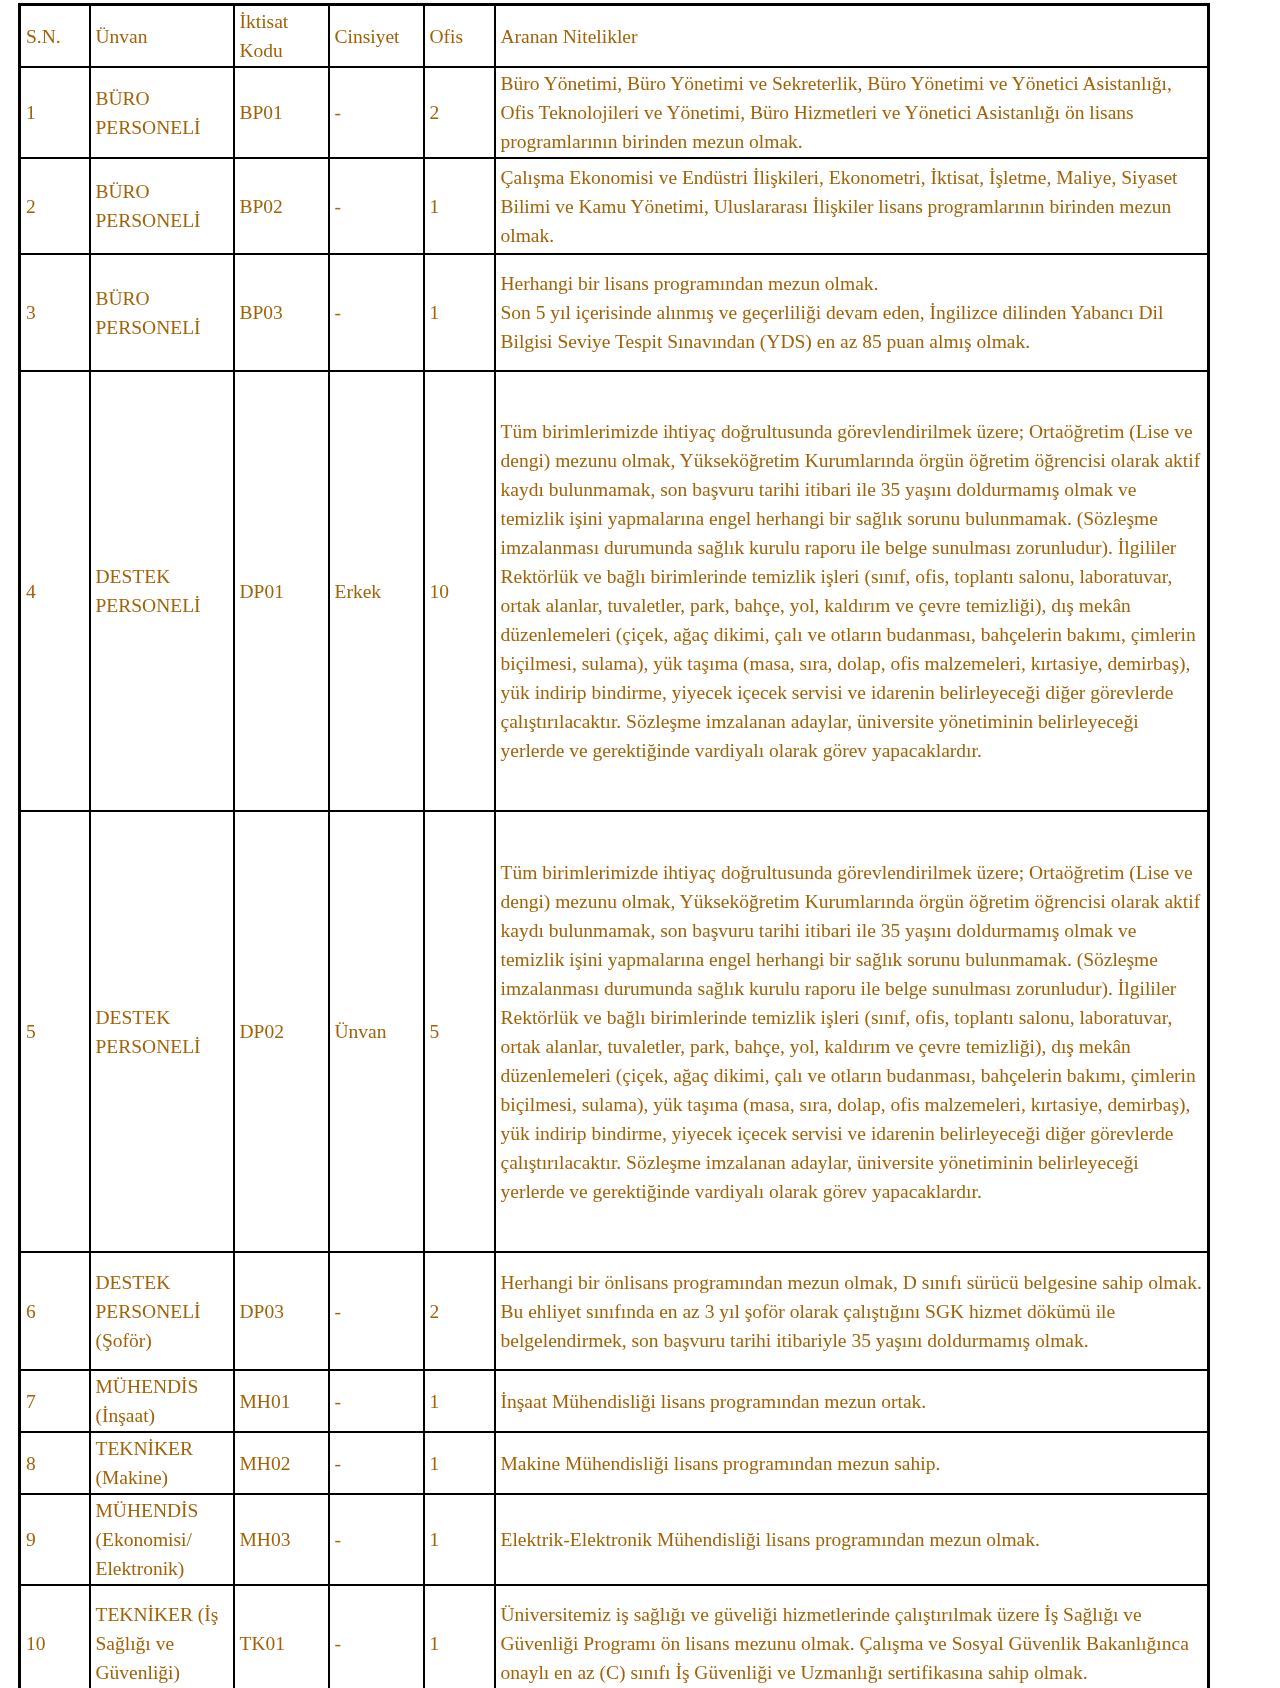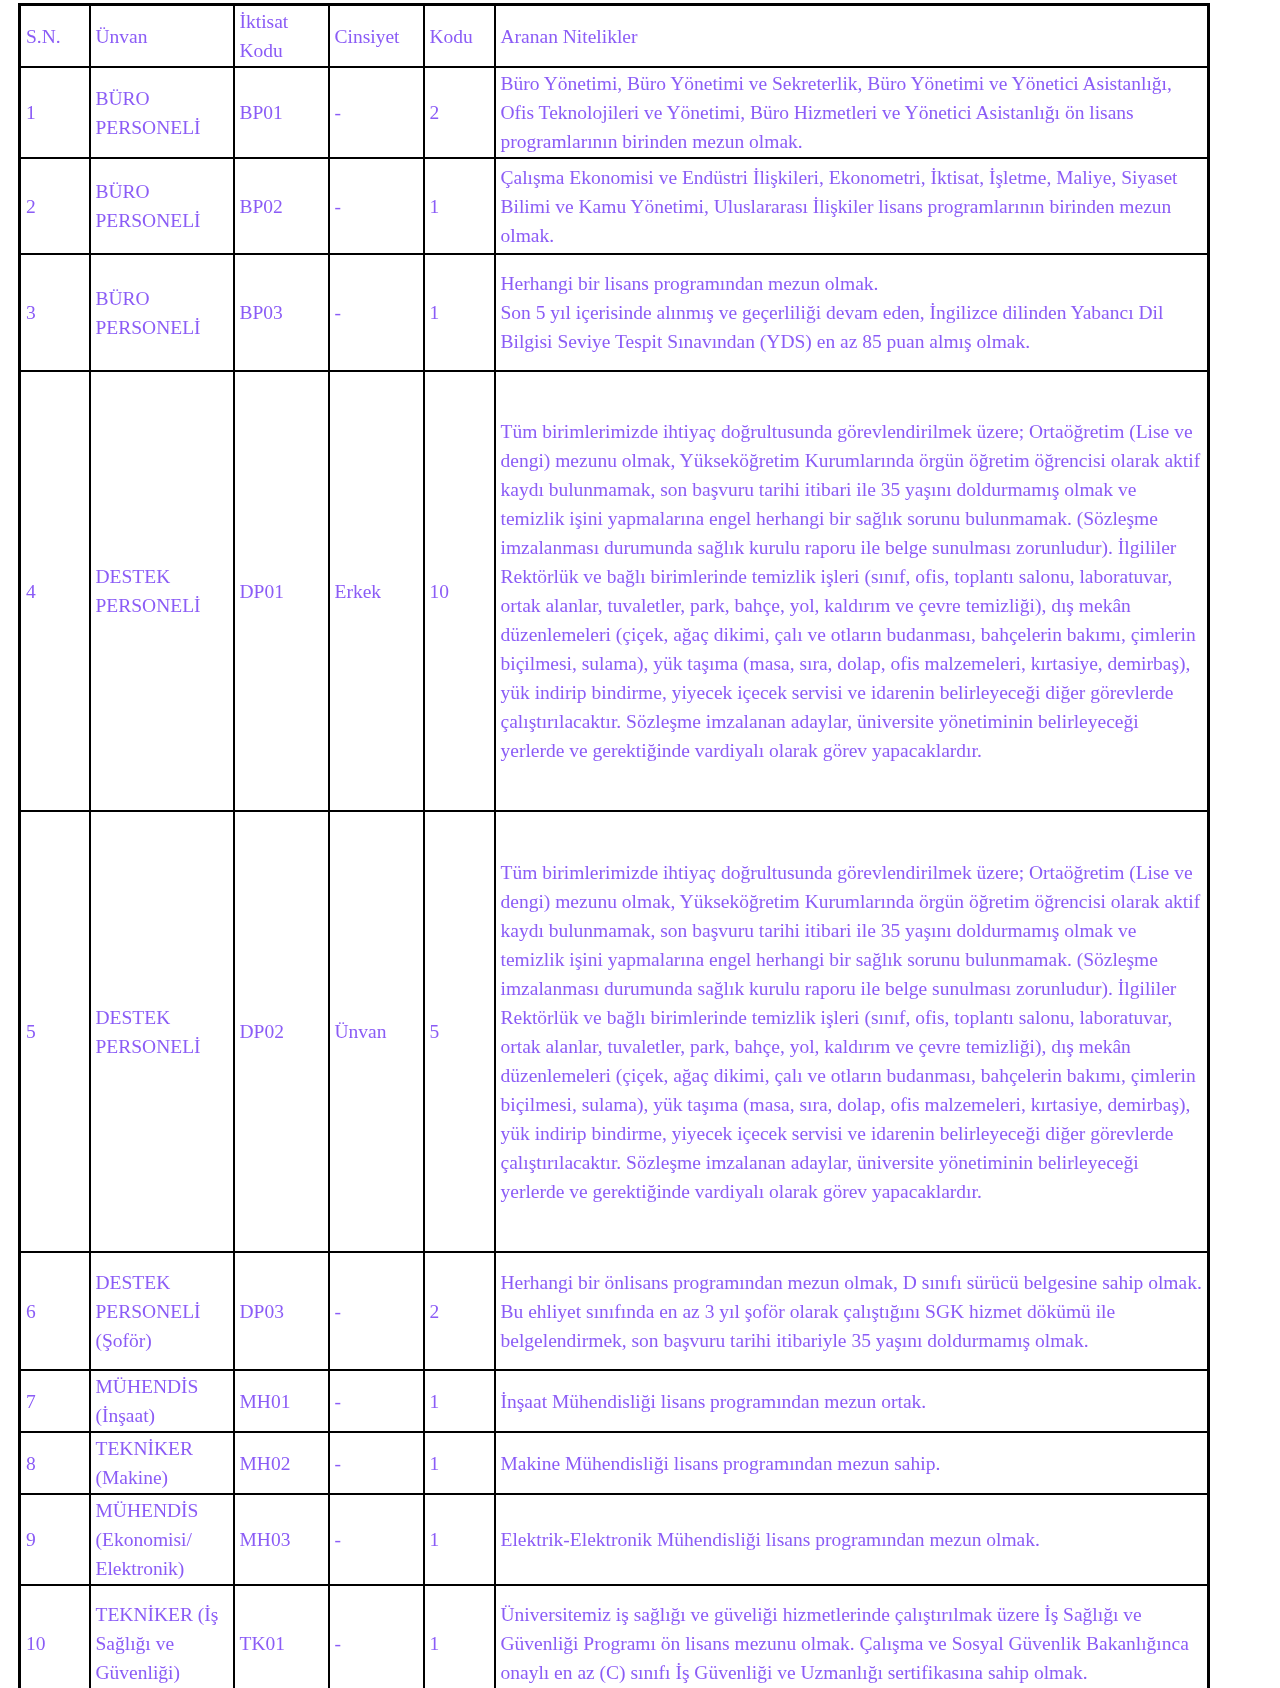"S.N." .page { color: #8b5cf6 -> #a16207 }
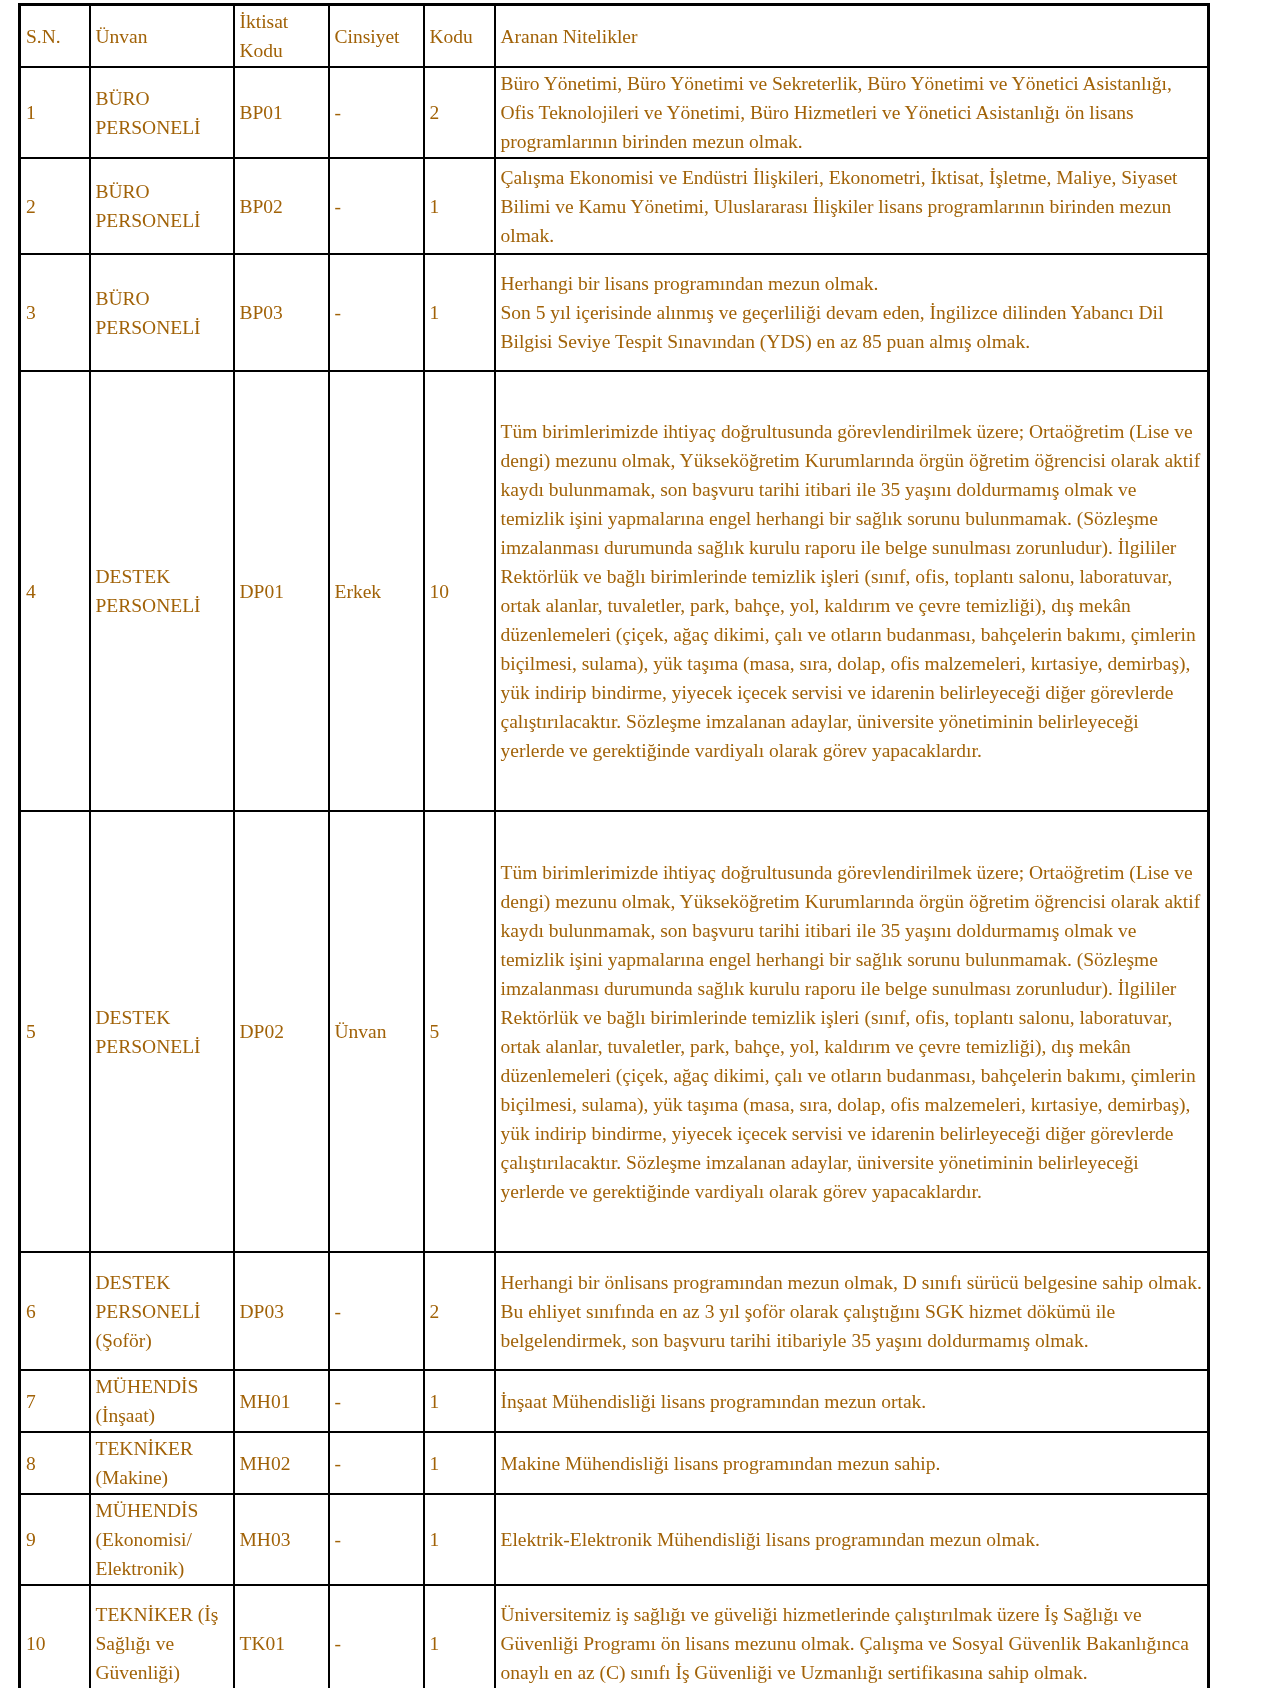"Kodu" th { text: Kodu -> Ofis }
